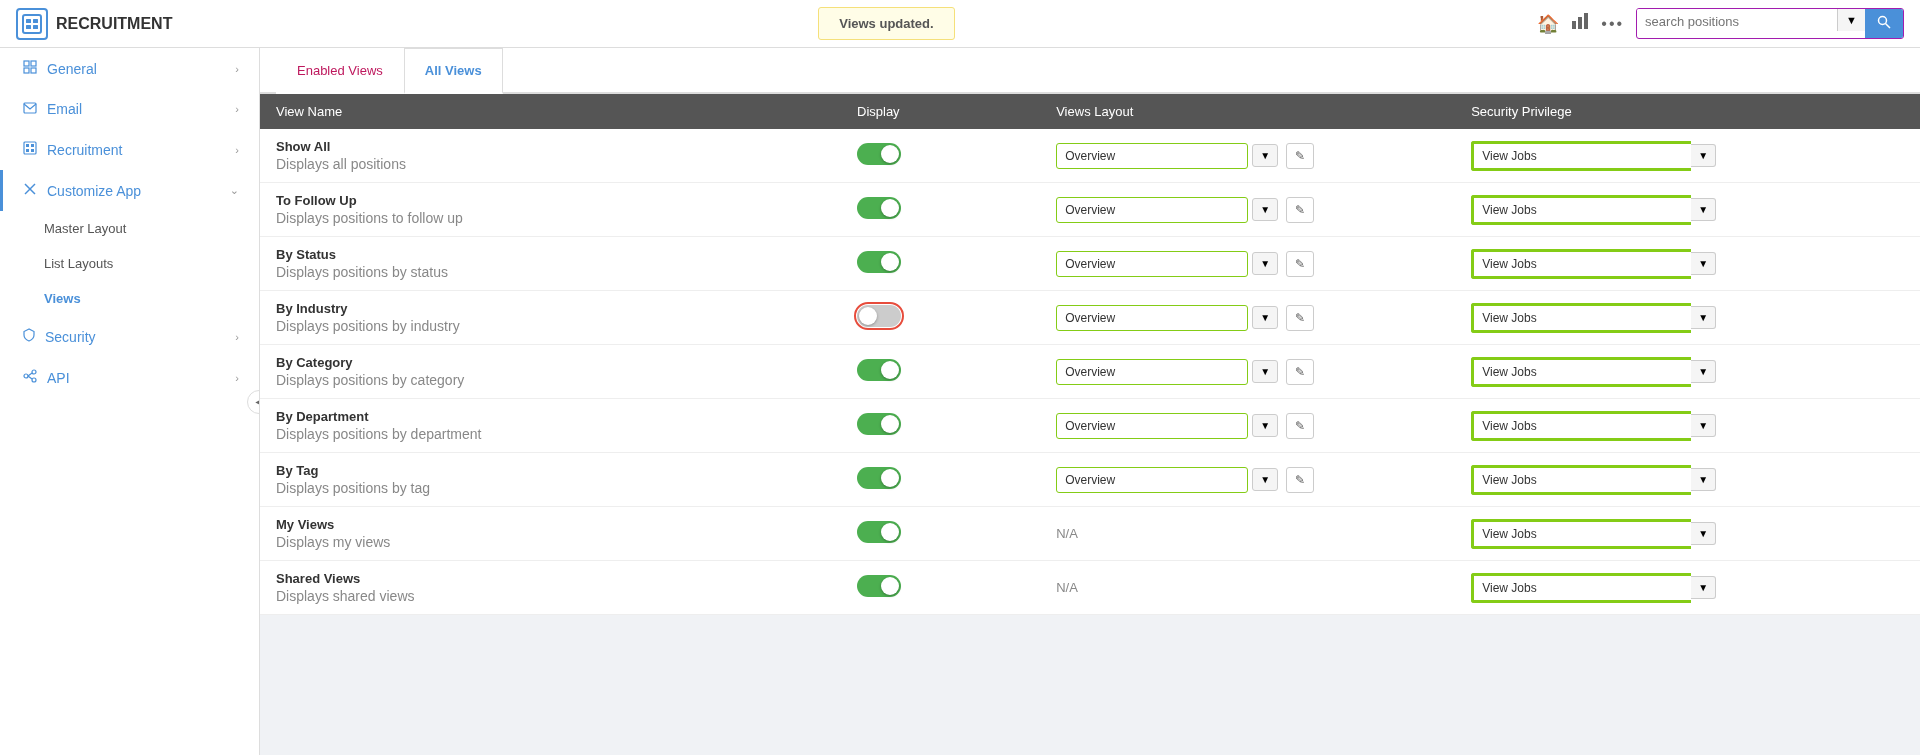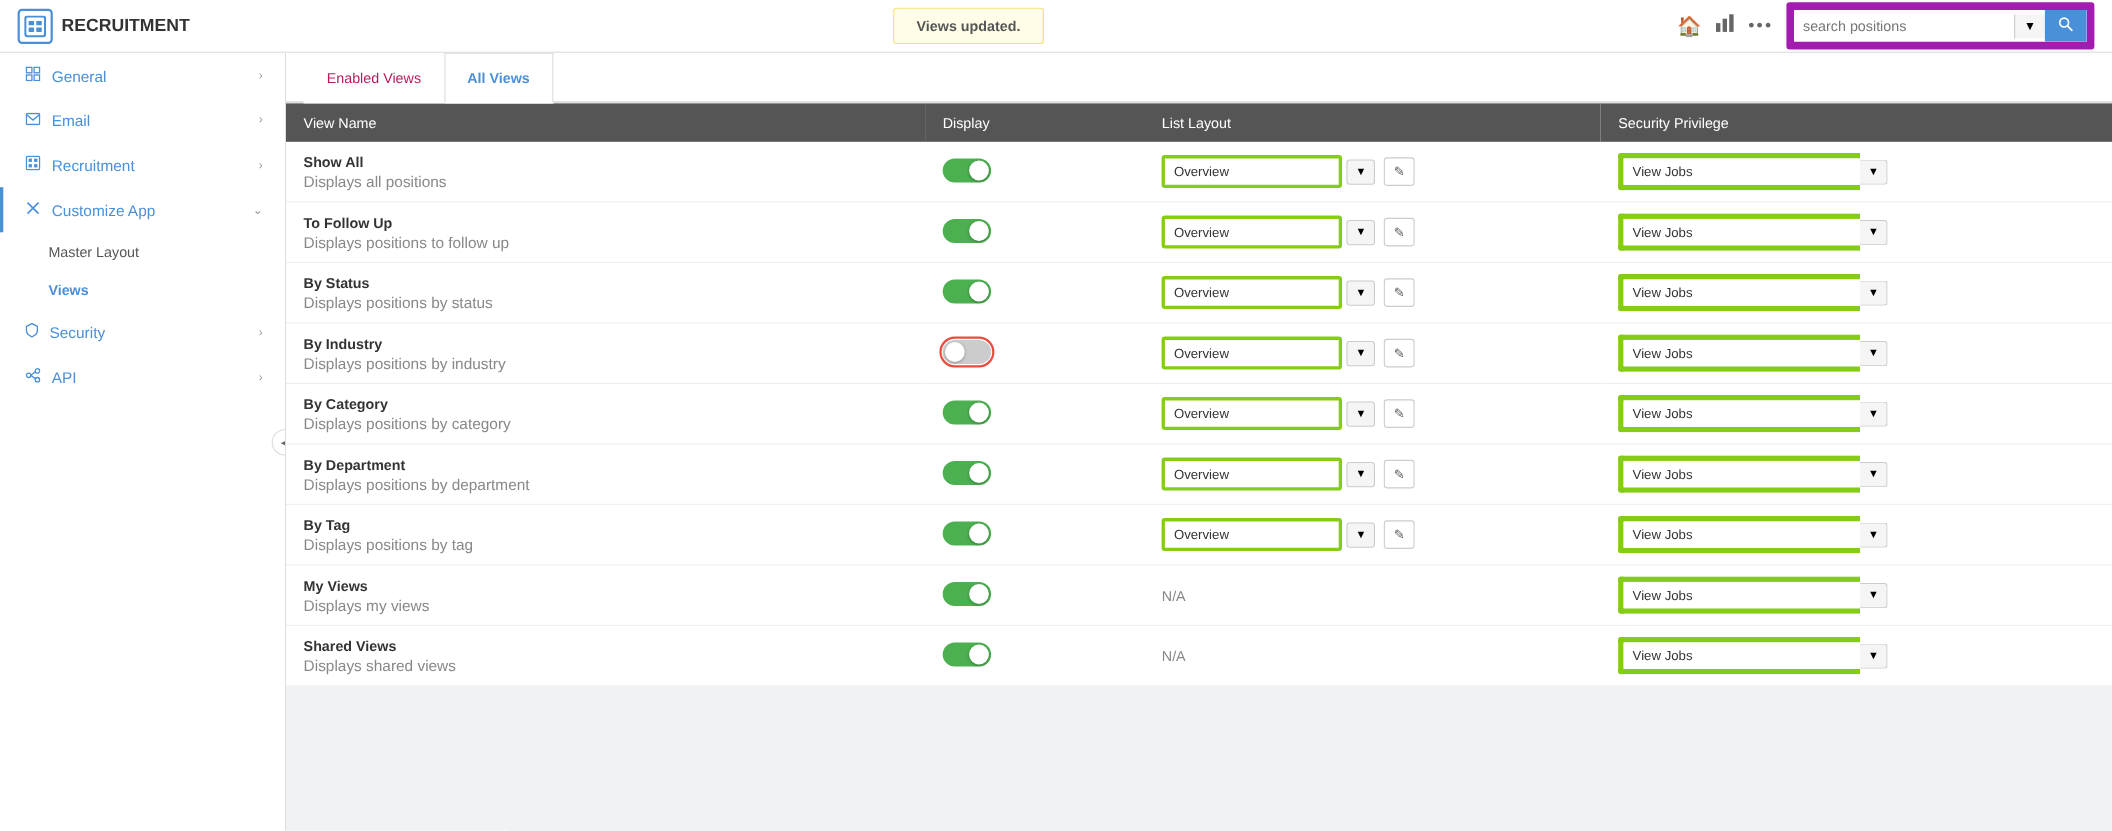"search positions" .search-wrapper { align-items: center -> flex-start; border: 7px solid #a21caf -> 1px solid #a21caf }
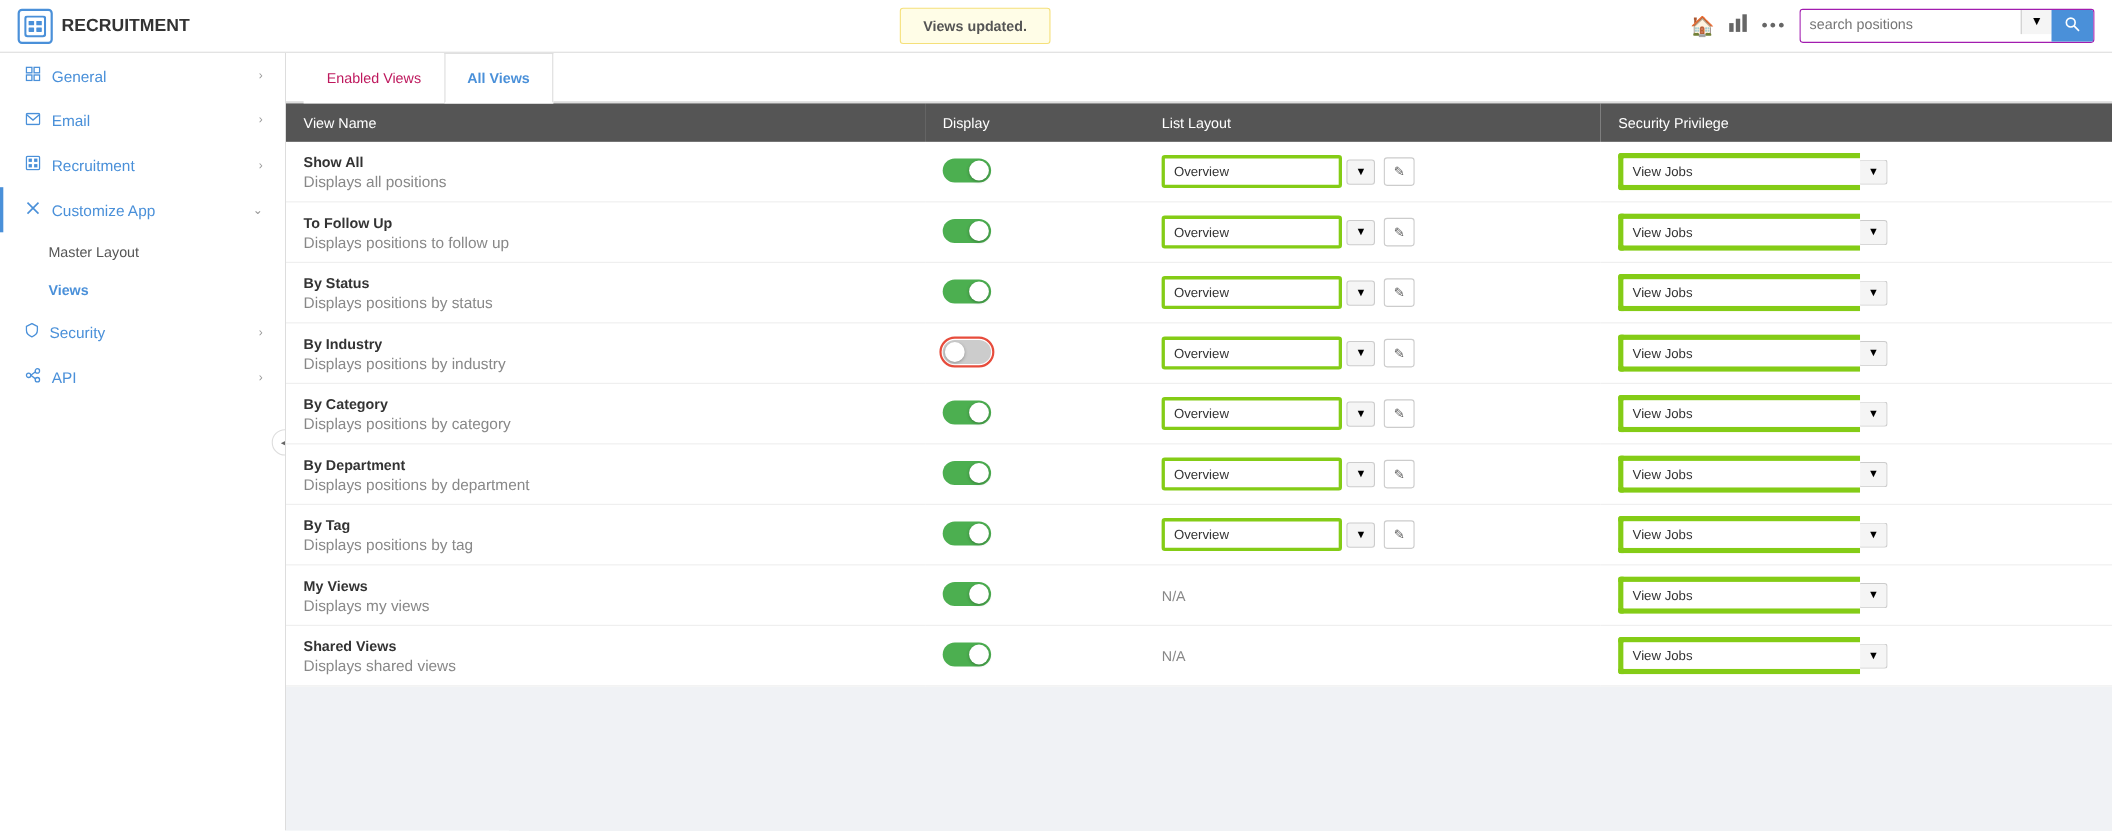"List Layout" th { text: List -> Views }
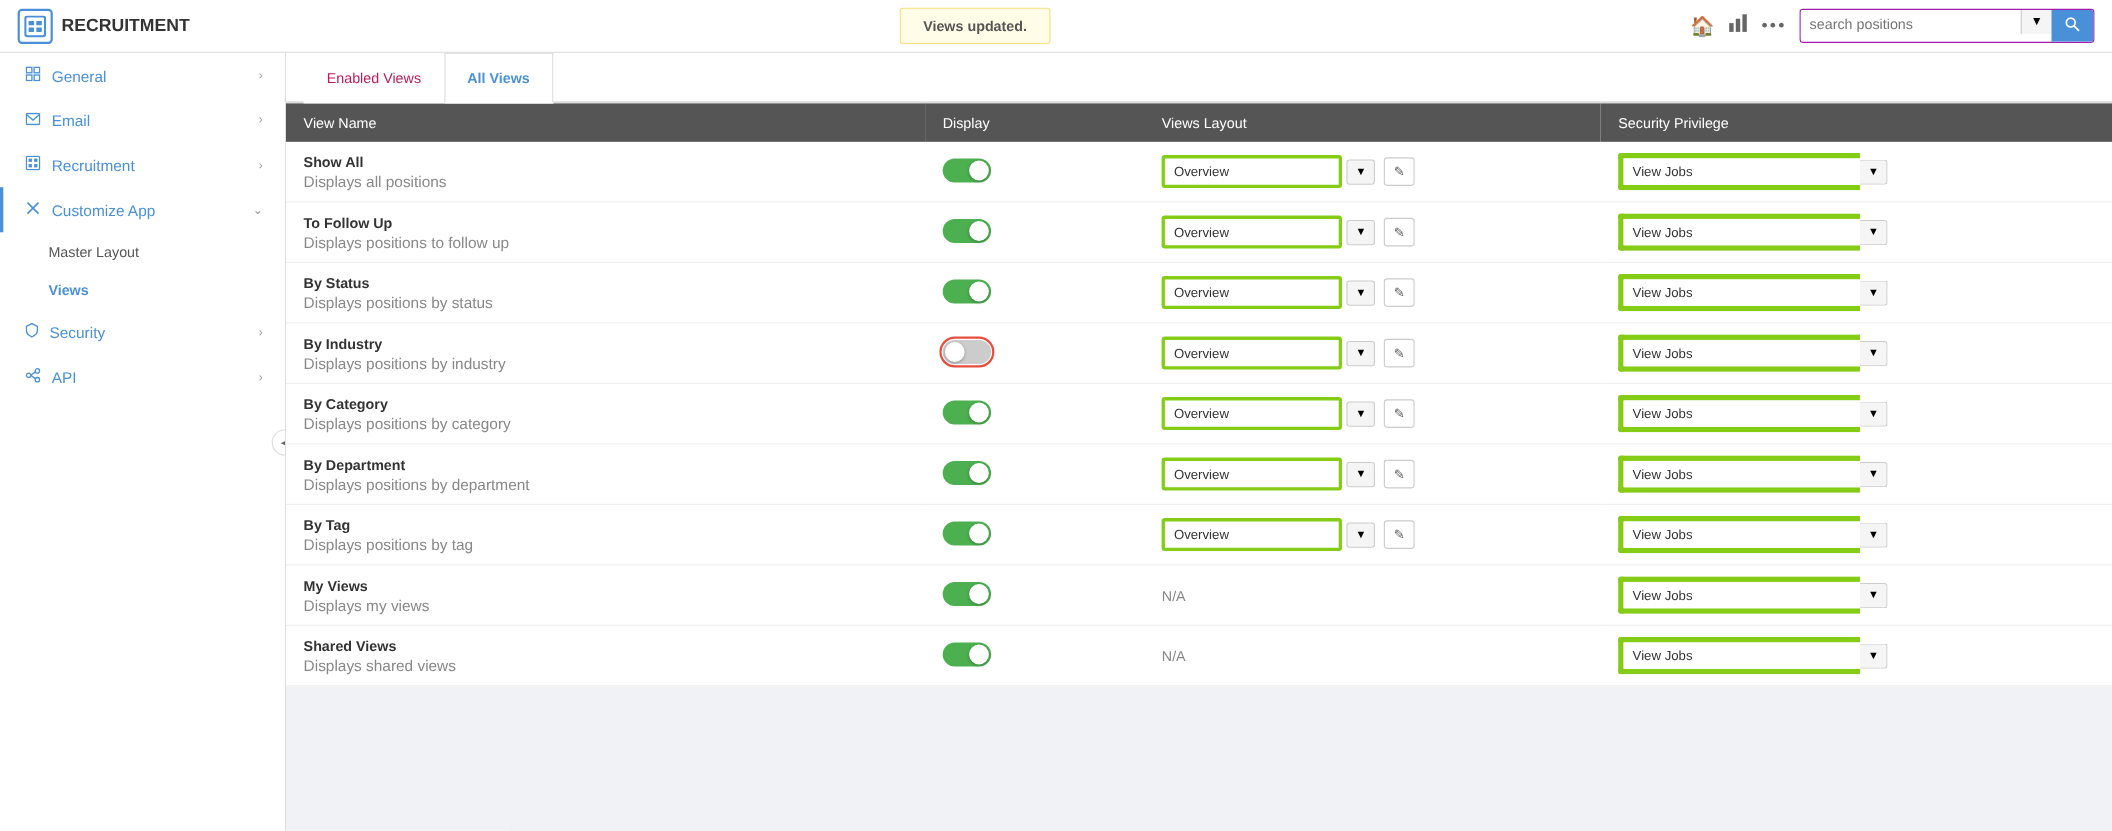"Overview" .select-box { border: 3px solid #84cc16 -> 1px solid #84cc16; width: 164px -> 192px }
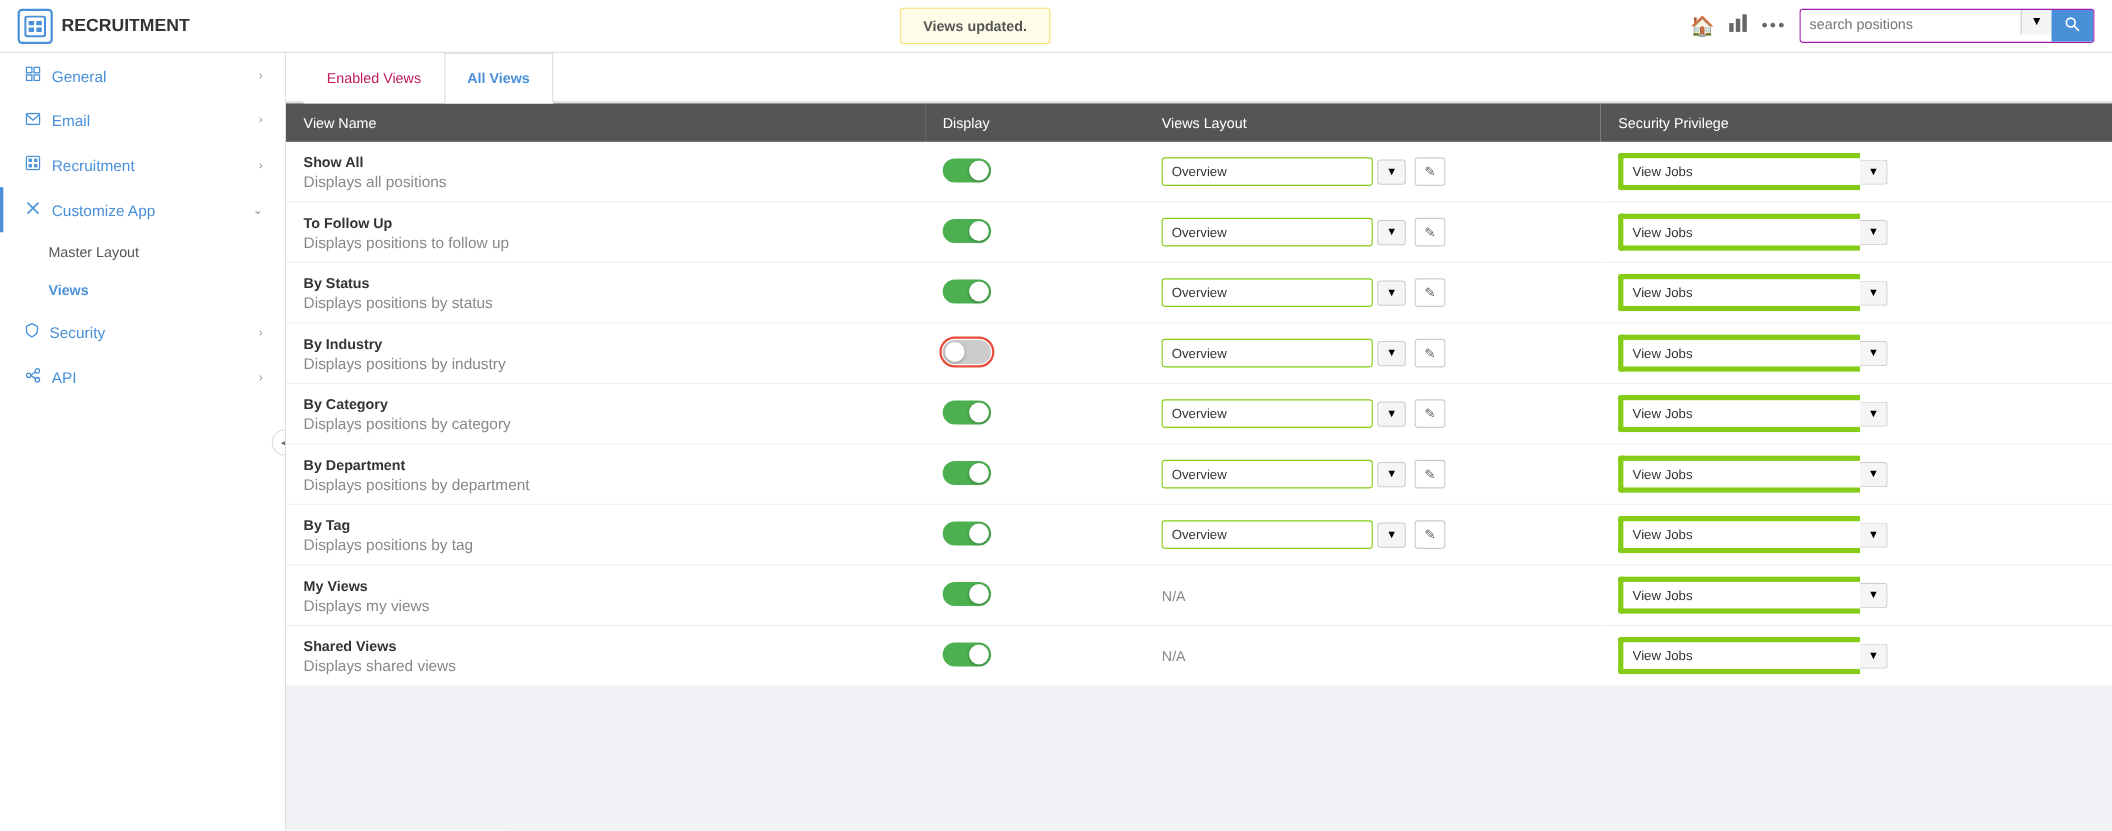"View Jobs" .security-select { border: 5px solid #84cc16 -> 3px solid #84cc16 }
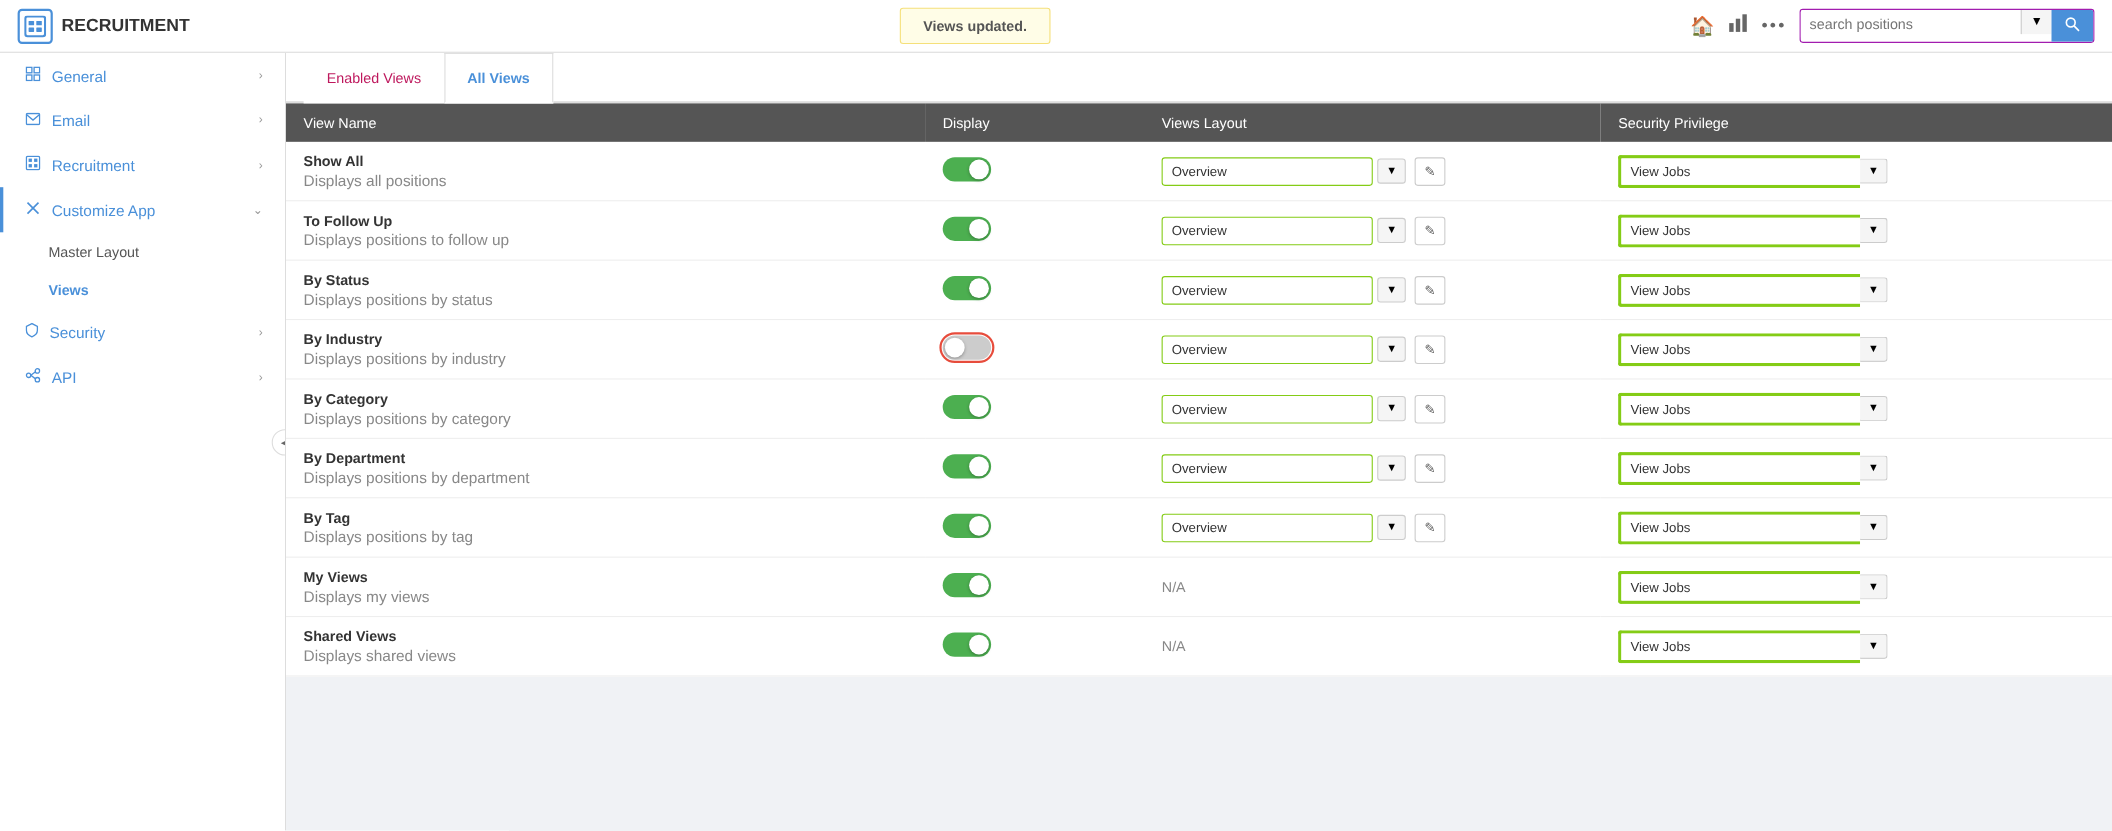"List Layouts" div.sidebar-sub-item { html: none -> <div>List Layouts</div> }
